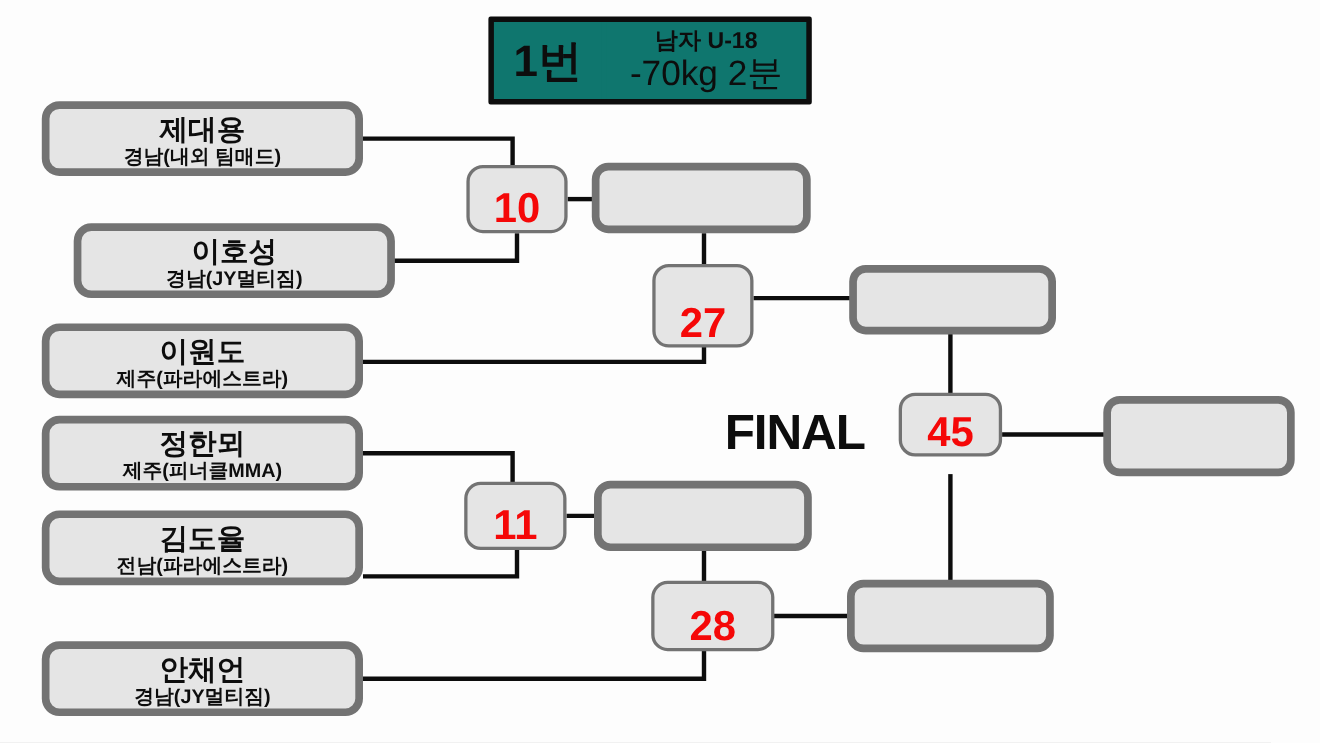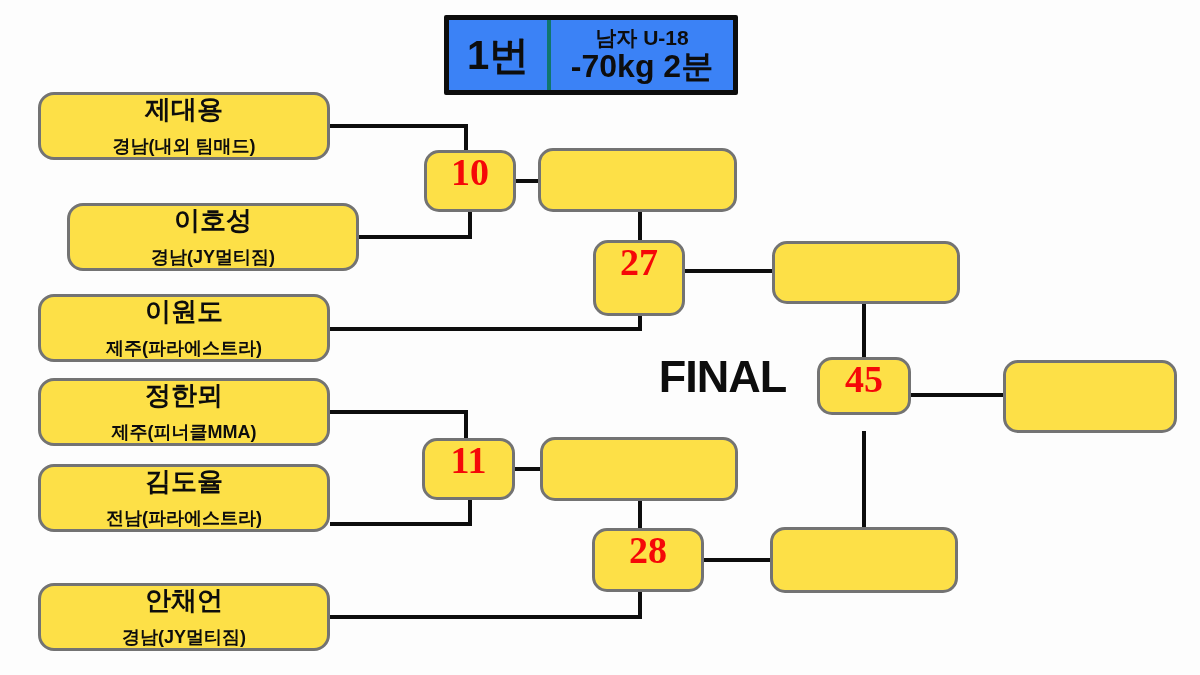"1번" #header-box { background: #3b82f6 -> #0f766e }
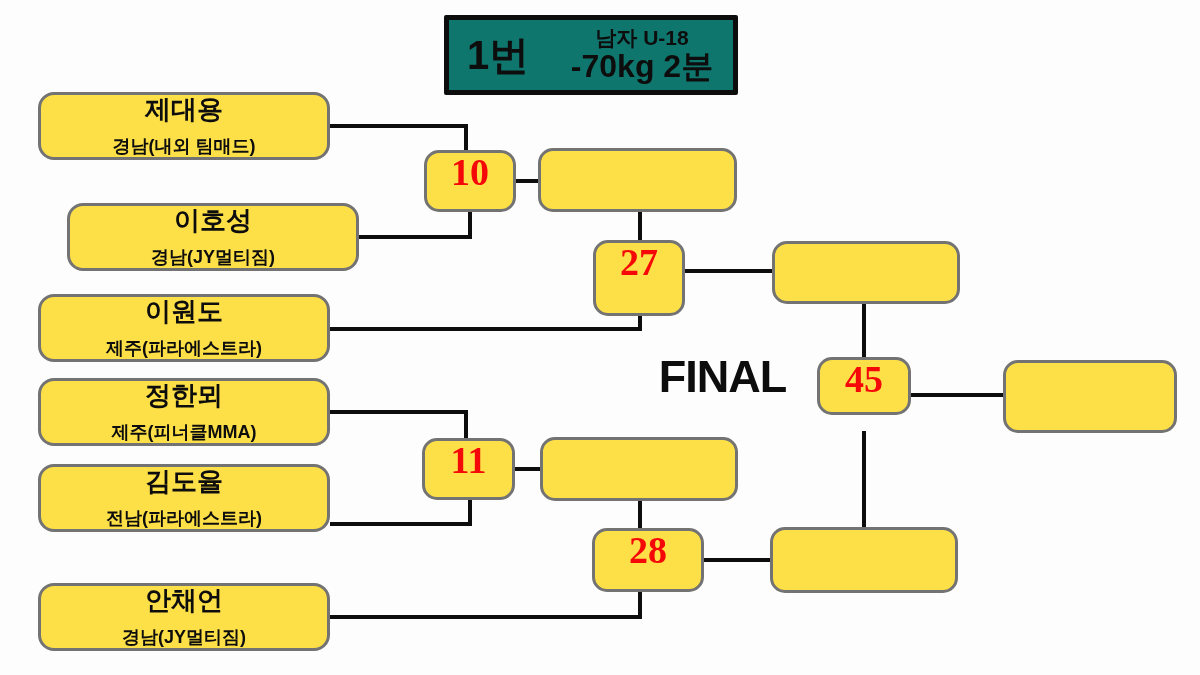"-70kg 2분" #header-weight { font-weight: bold -> normal }
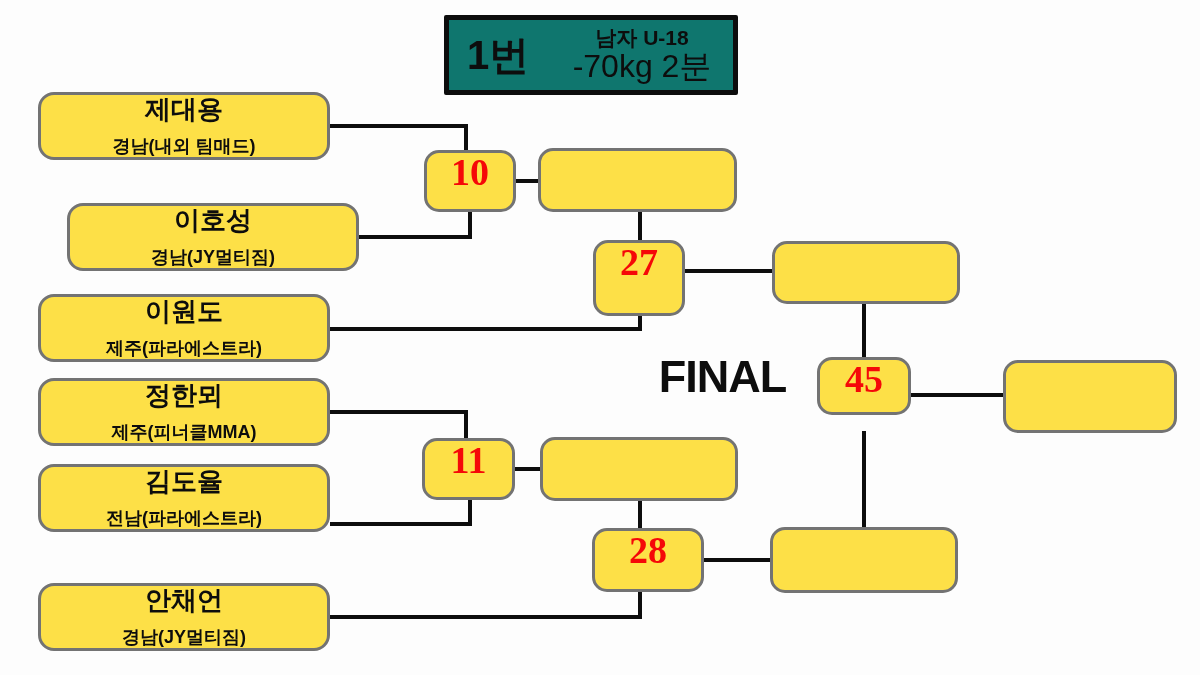"제대용" .box { background: #fde047 -> #e5e5e5; border: 3px solid #737373 -> 7px solid #737373; justify-content: space-between -> flex-end }
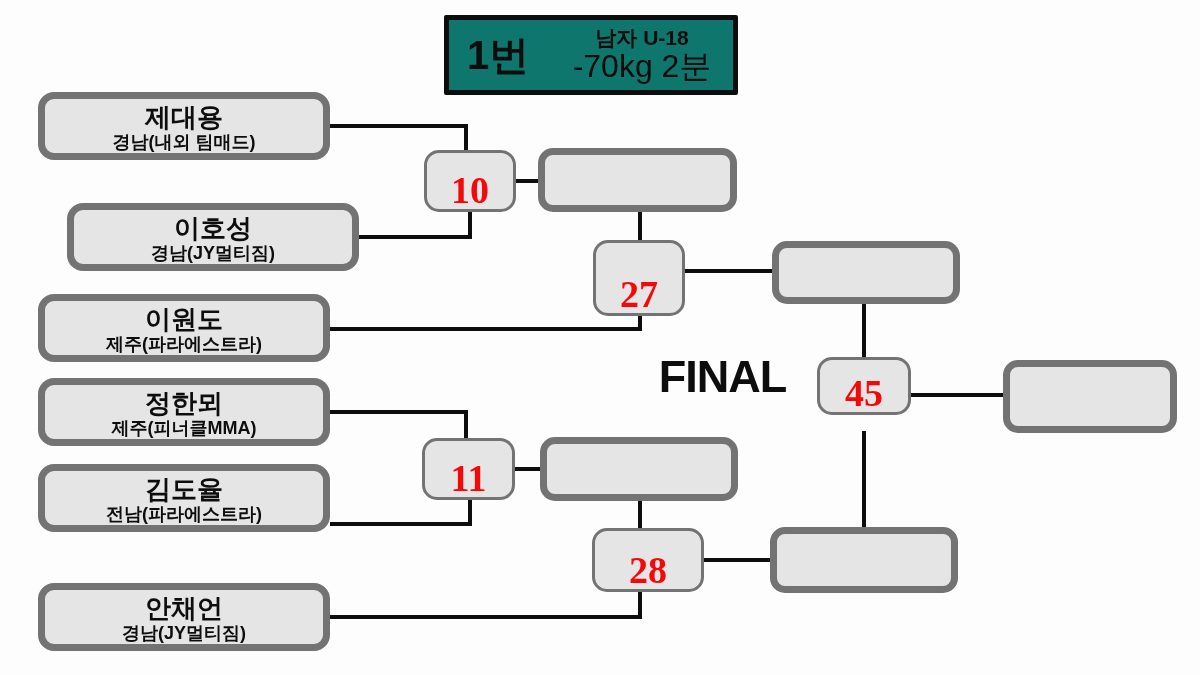"10" .match-number { font-family: Liberation Serif, serif -> none }
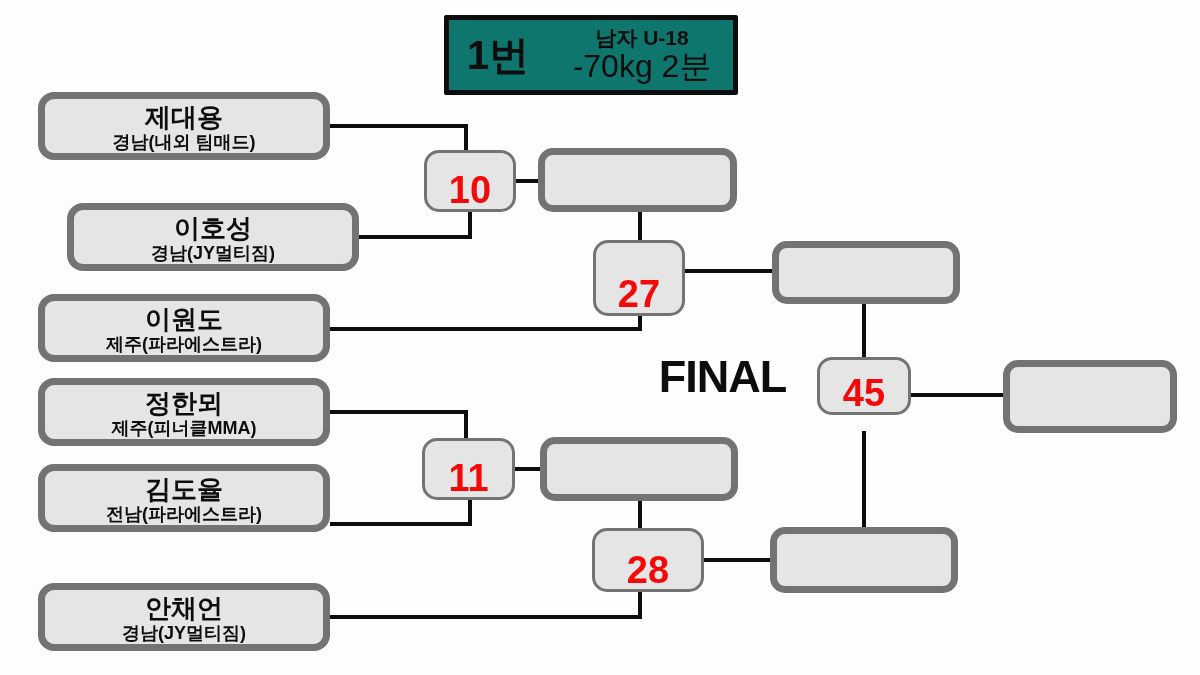"FINAL" #final-label { top: 354px -> 370px }
